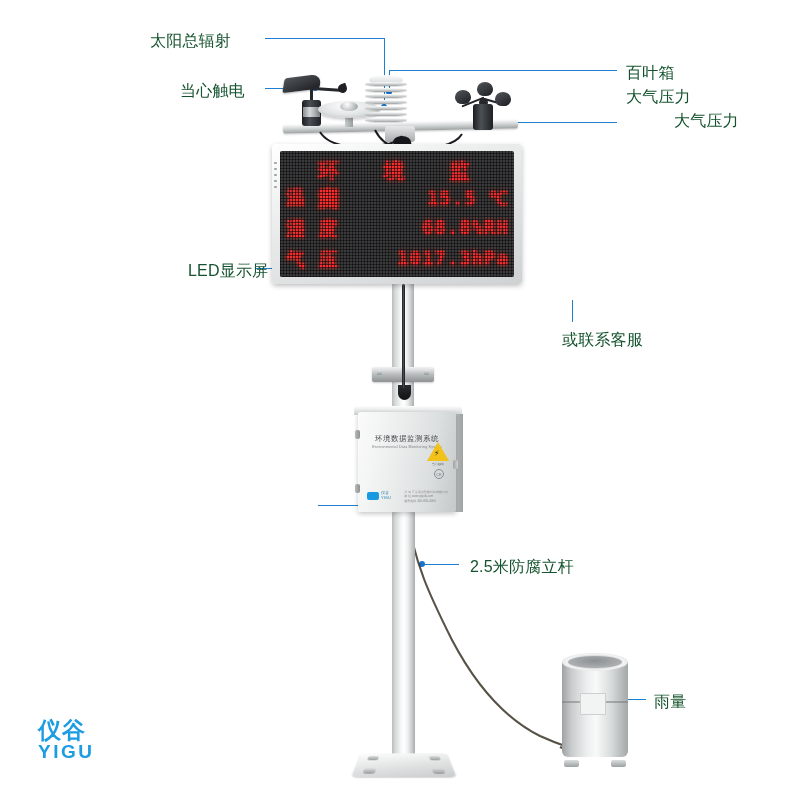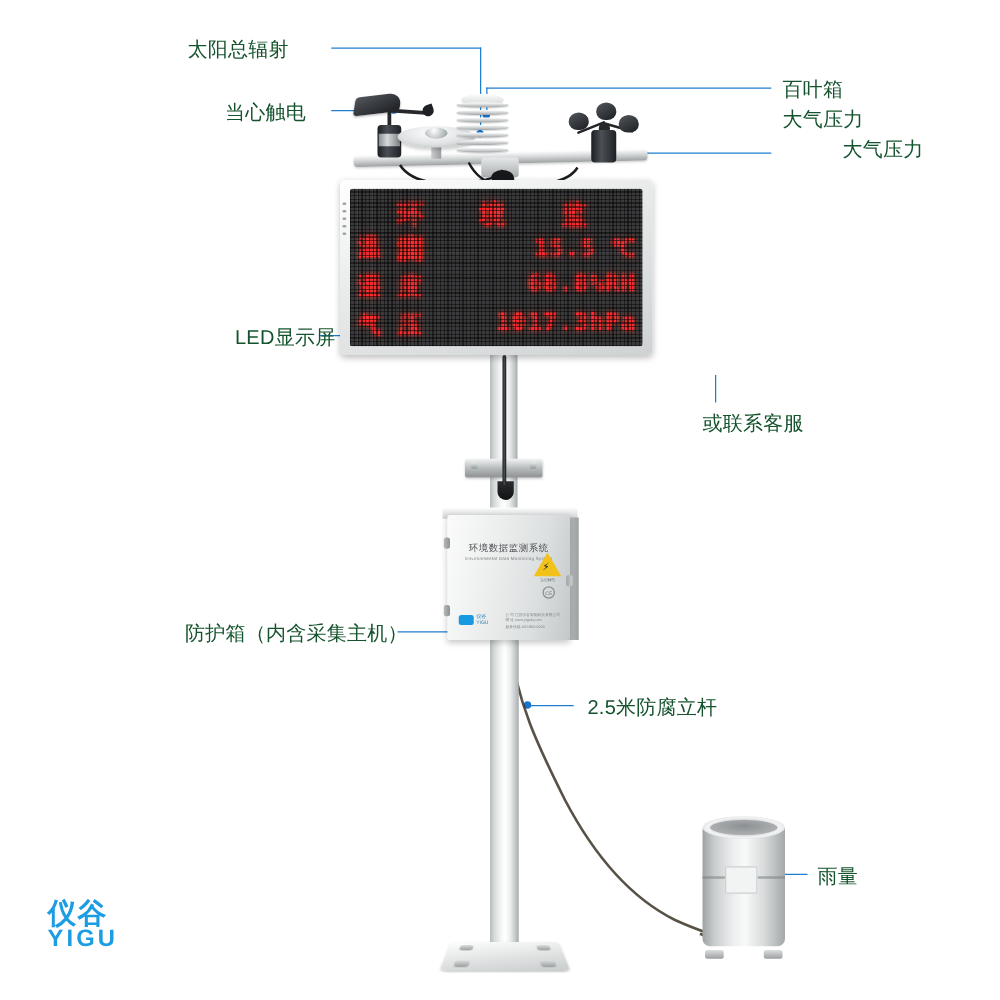"防护箱（内含采集主机）" div.label { html: <div>防护箱（内含采集主机）</div> -> none }
